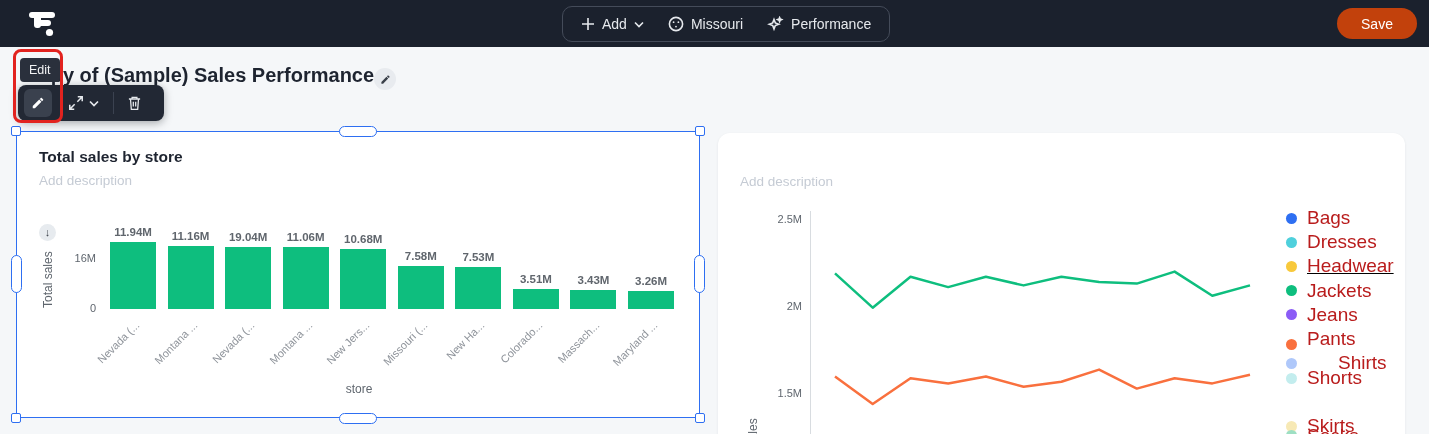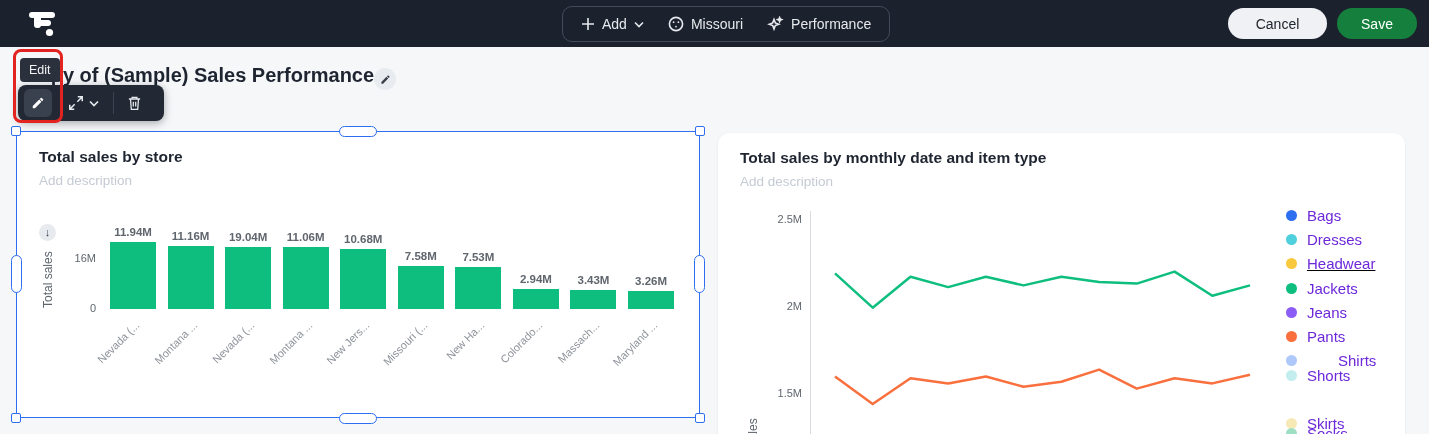"Cancel" button.btn-cancel { html: <button>Cancel</button> -> none }
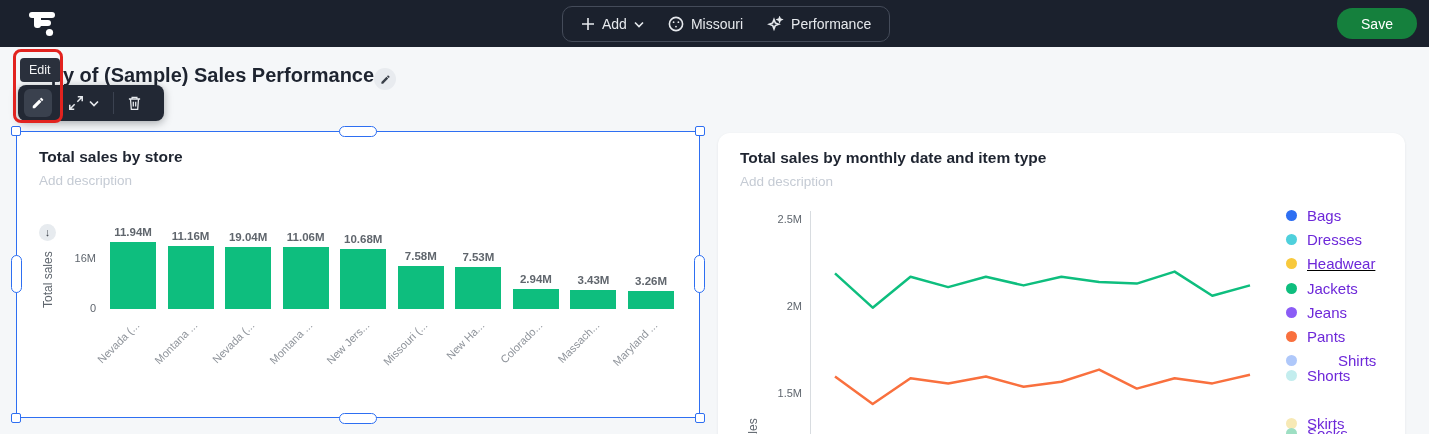"Save" .btn-save { background: #15803d -> #c2410c }
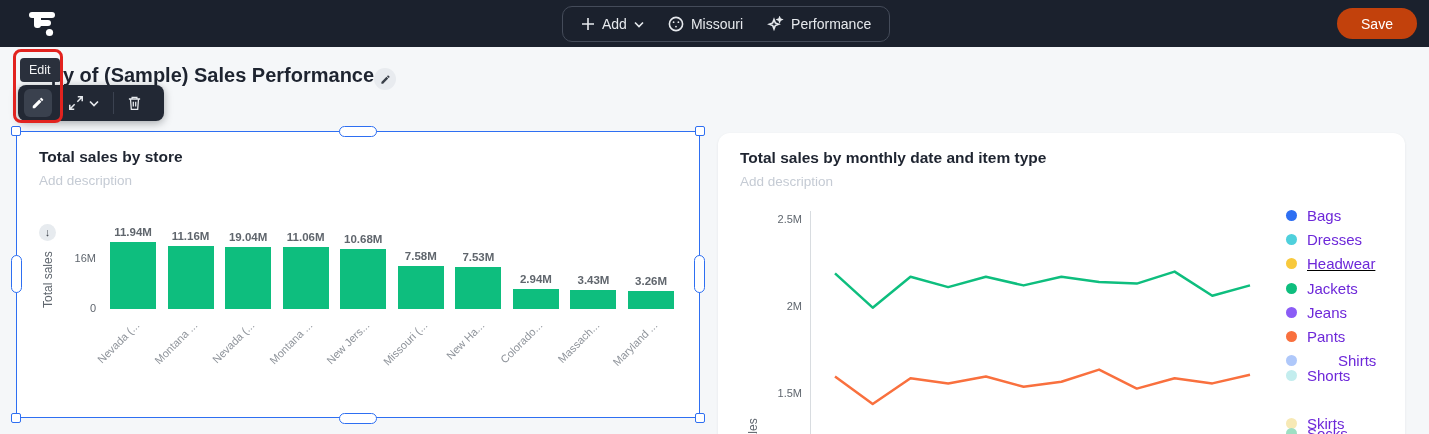"Total sales by monthly date" h2 { html: <h2>Total sales by monthly date and item type</h2> -> none }
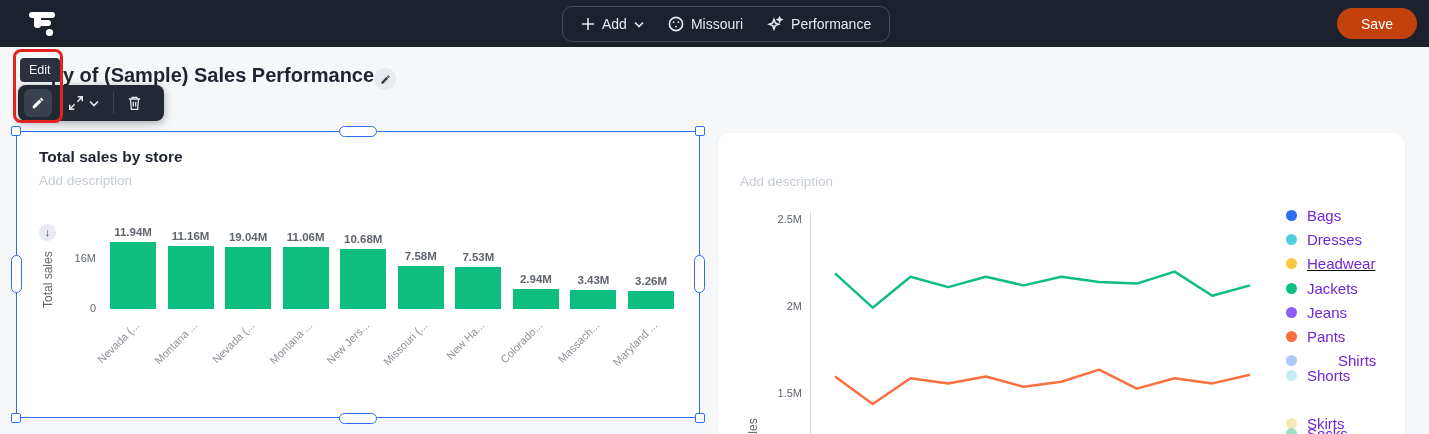"Bags" .legend-label { color: #6d28d9 -> #b91c1c; font-size: 15px -> 19px }
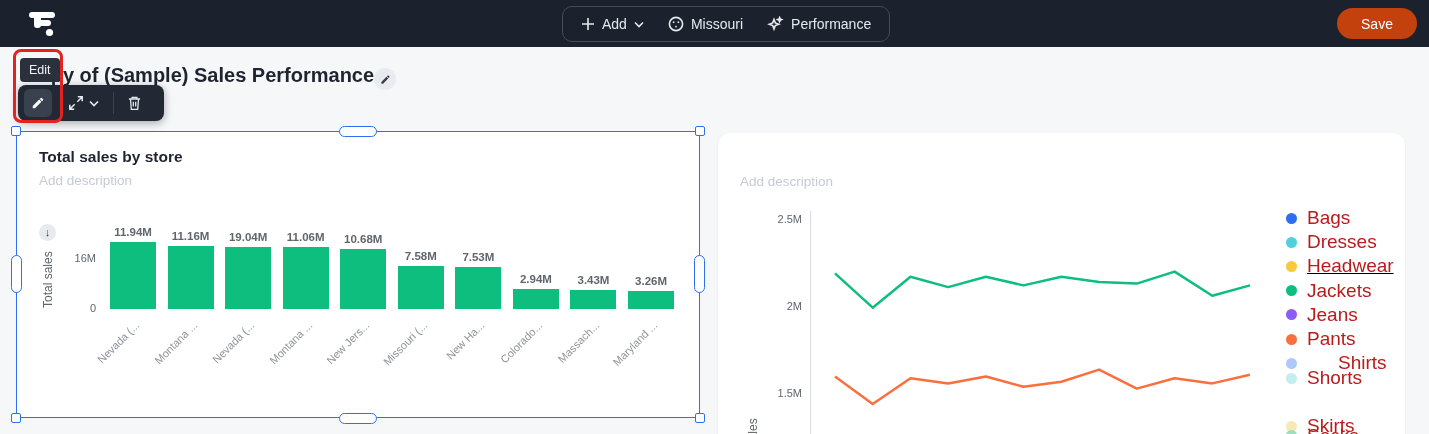"2.94M" div.bar-val { text: 2.94M -> 3.51M }
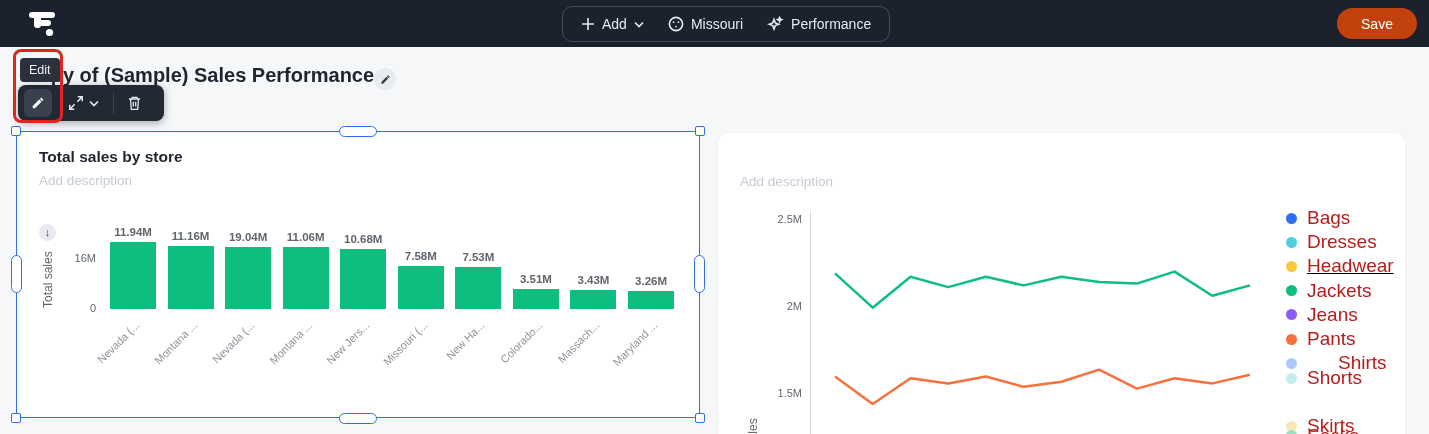"Pants" div.legend-item { align-items: none -> flex-end }
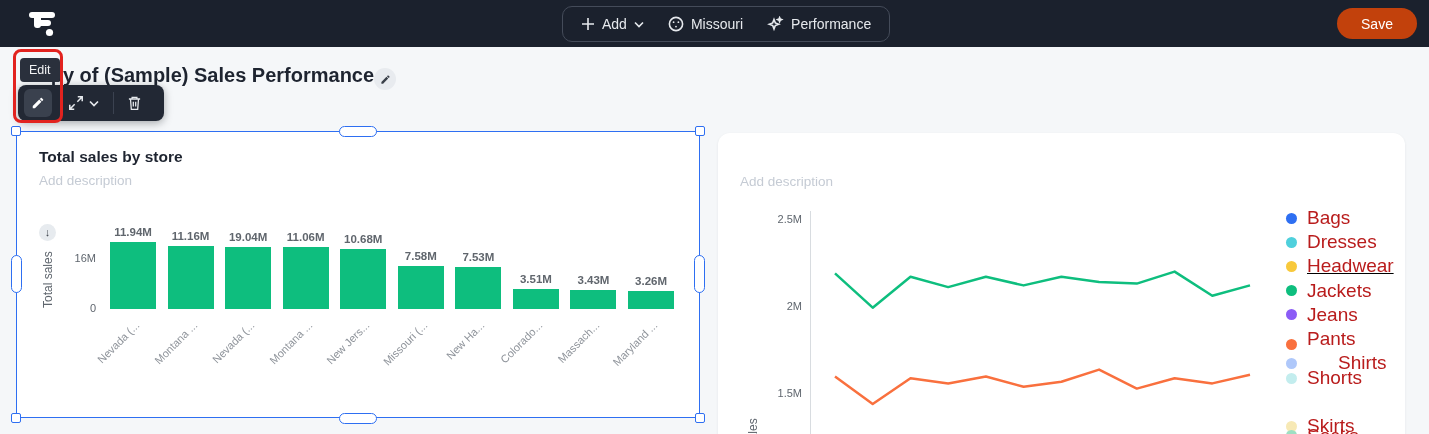"store" div.xlab-bar { html: none -> <div>store</div> }
